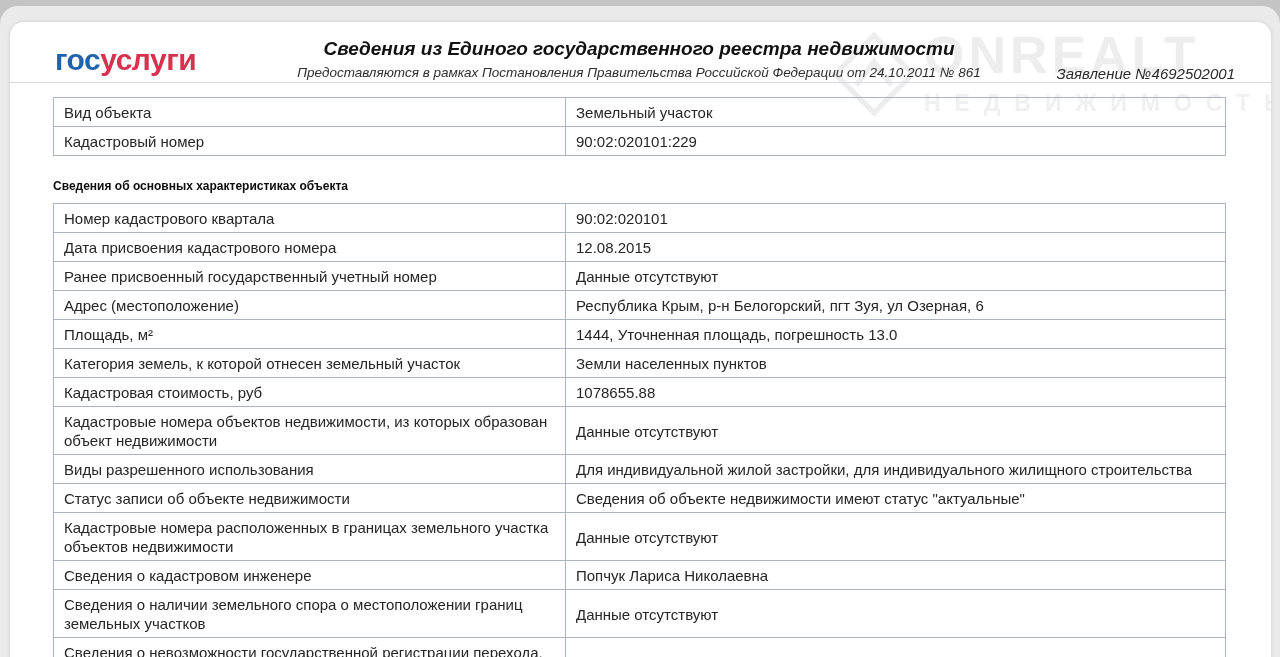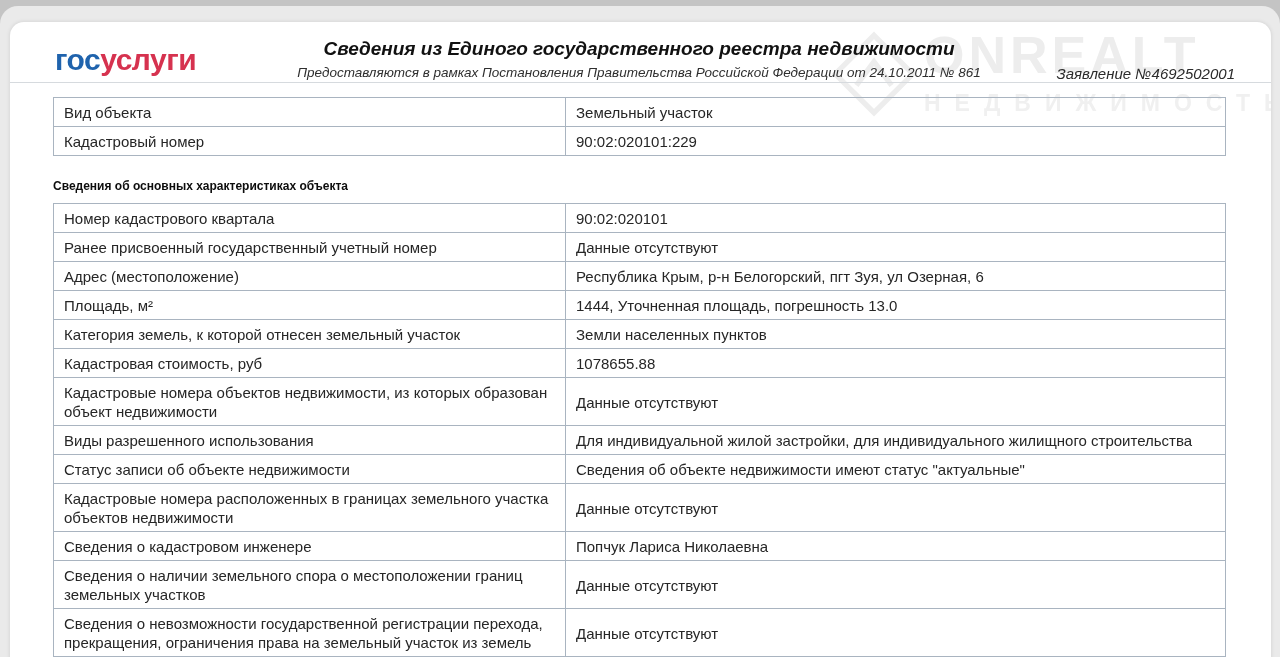"Дата присвоения кадастрового номера" tr { html: none -> <tr> <td>Дата присвоения кадастрового номера</td> <td>12.08.2015</td> </tr> }
